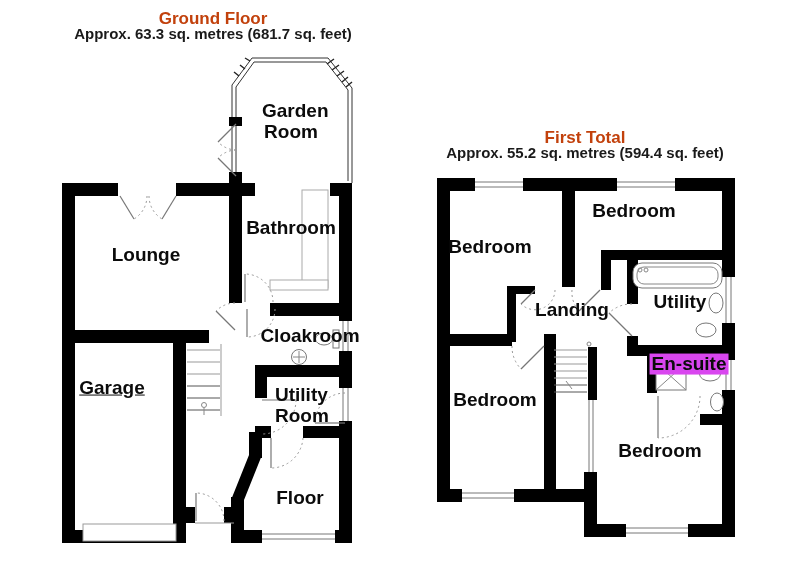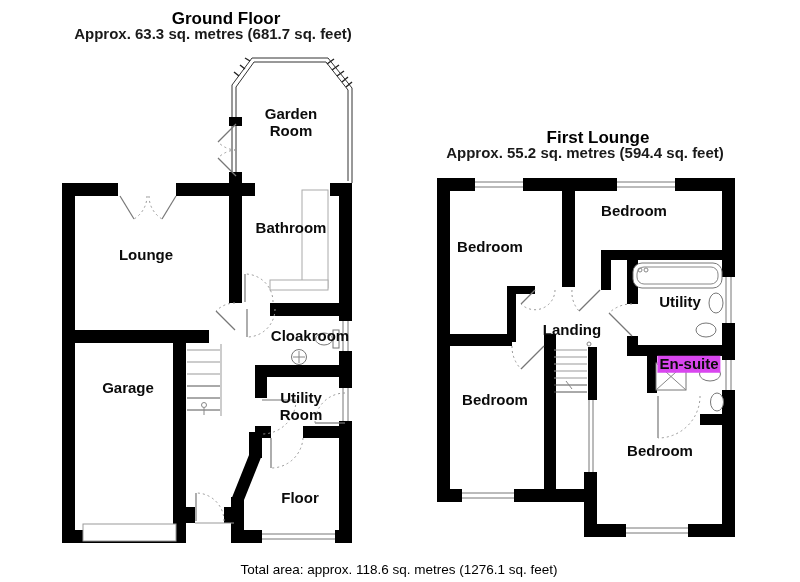"Ground Floor" .floor-title { color: #000000 -> #c2410c; margin-left: 13px -> none }
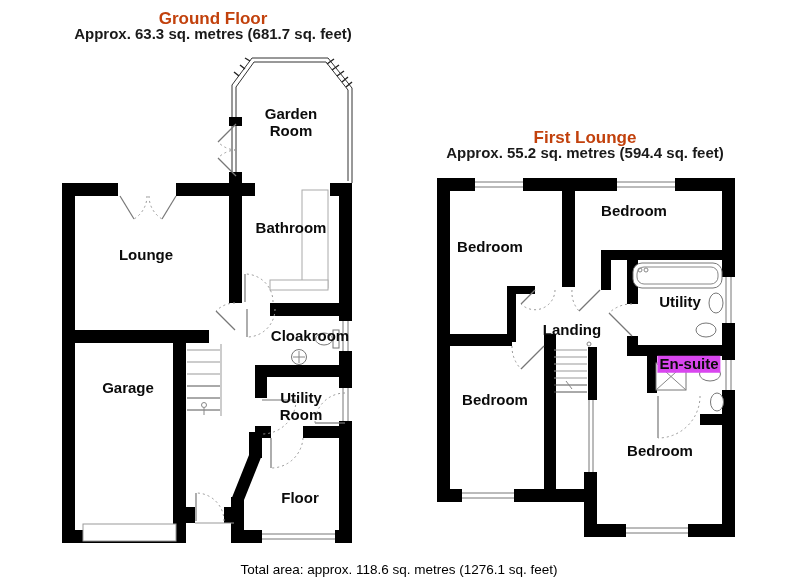"Garden Room" .lbl { font-size: 15px -> 19px }
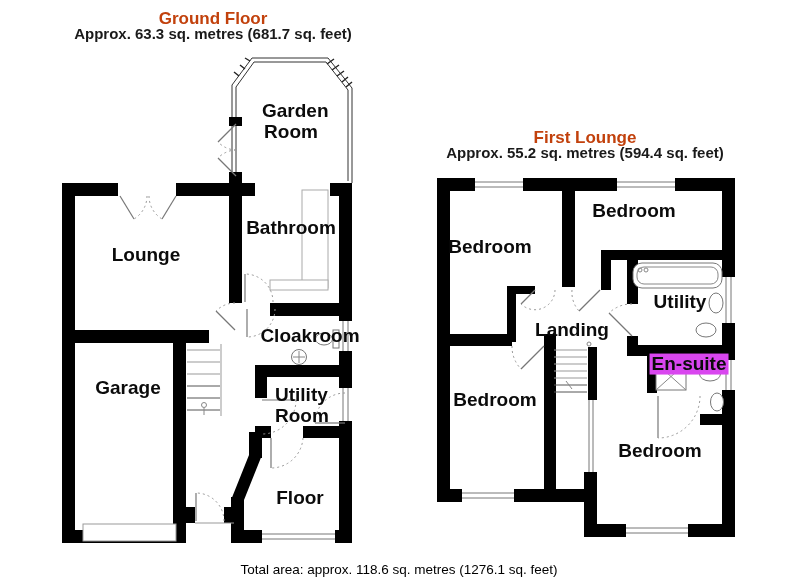"First Lounge" div.floor-title { text: Lounge -> Total }
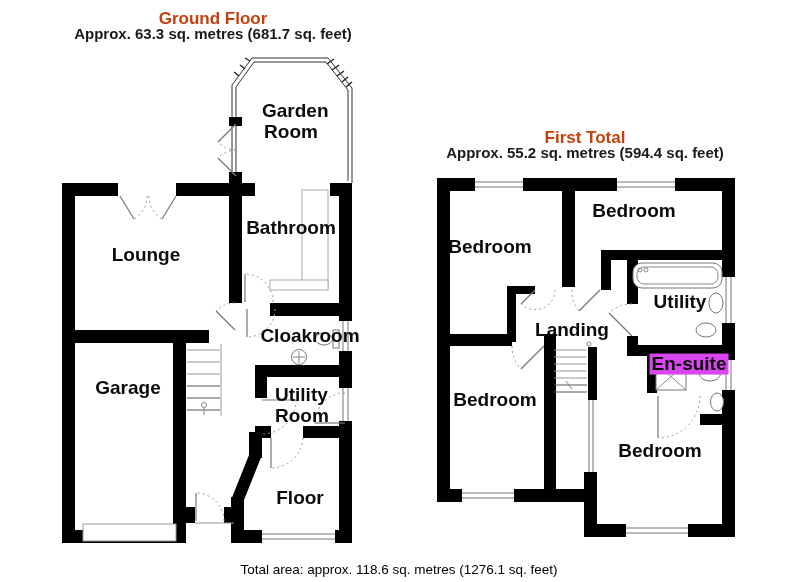"Landing" div.lbl { margin-top: 20px -> none }
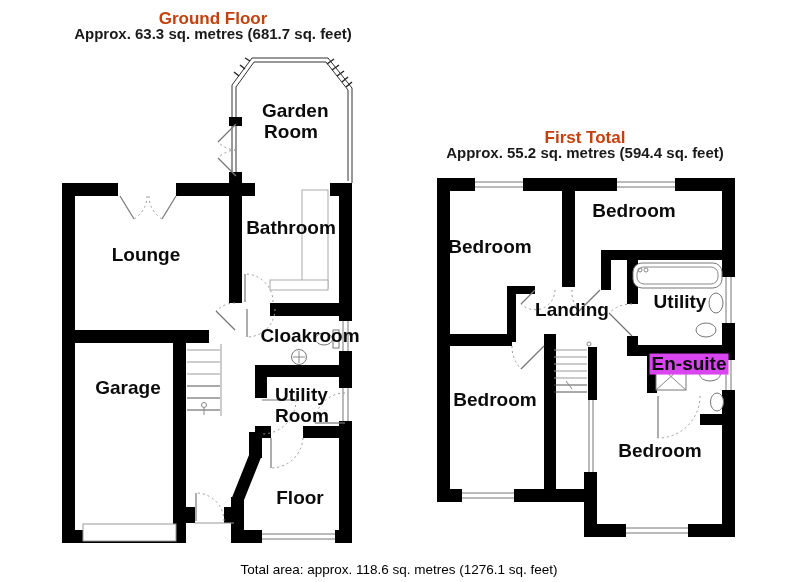"Garage" div.lbl { left: 128px -> 112px; text-decoration: none -> underline }
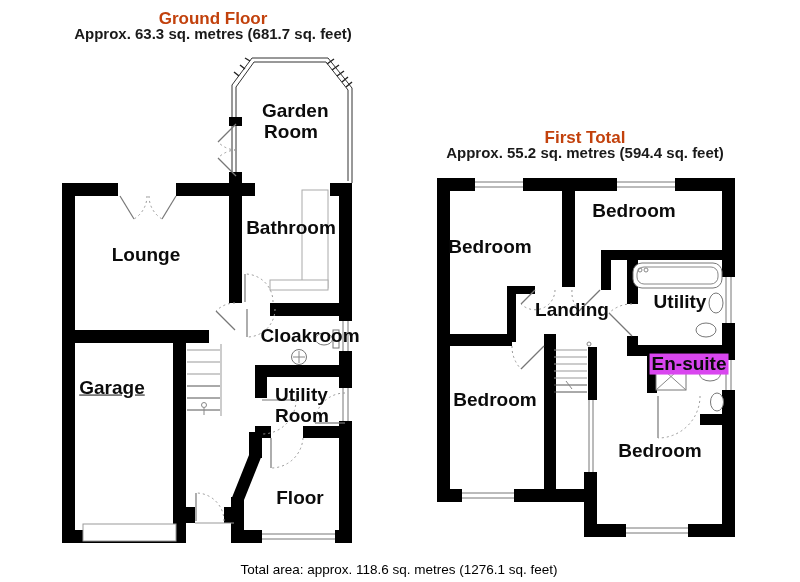"Total area: approx. 118.6 sq." div.footer { html: <div>Total area: approx. 118.6 sq. metres (1276.1 sq. feet)</div> -> none }
